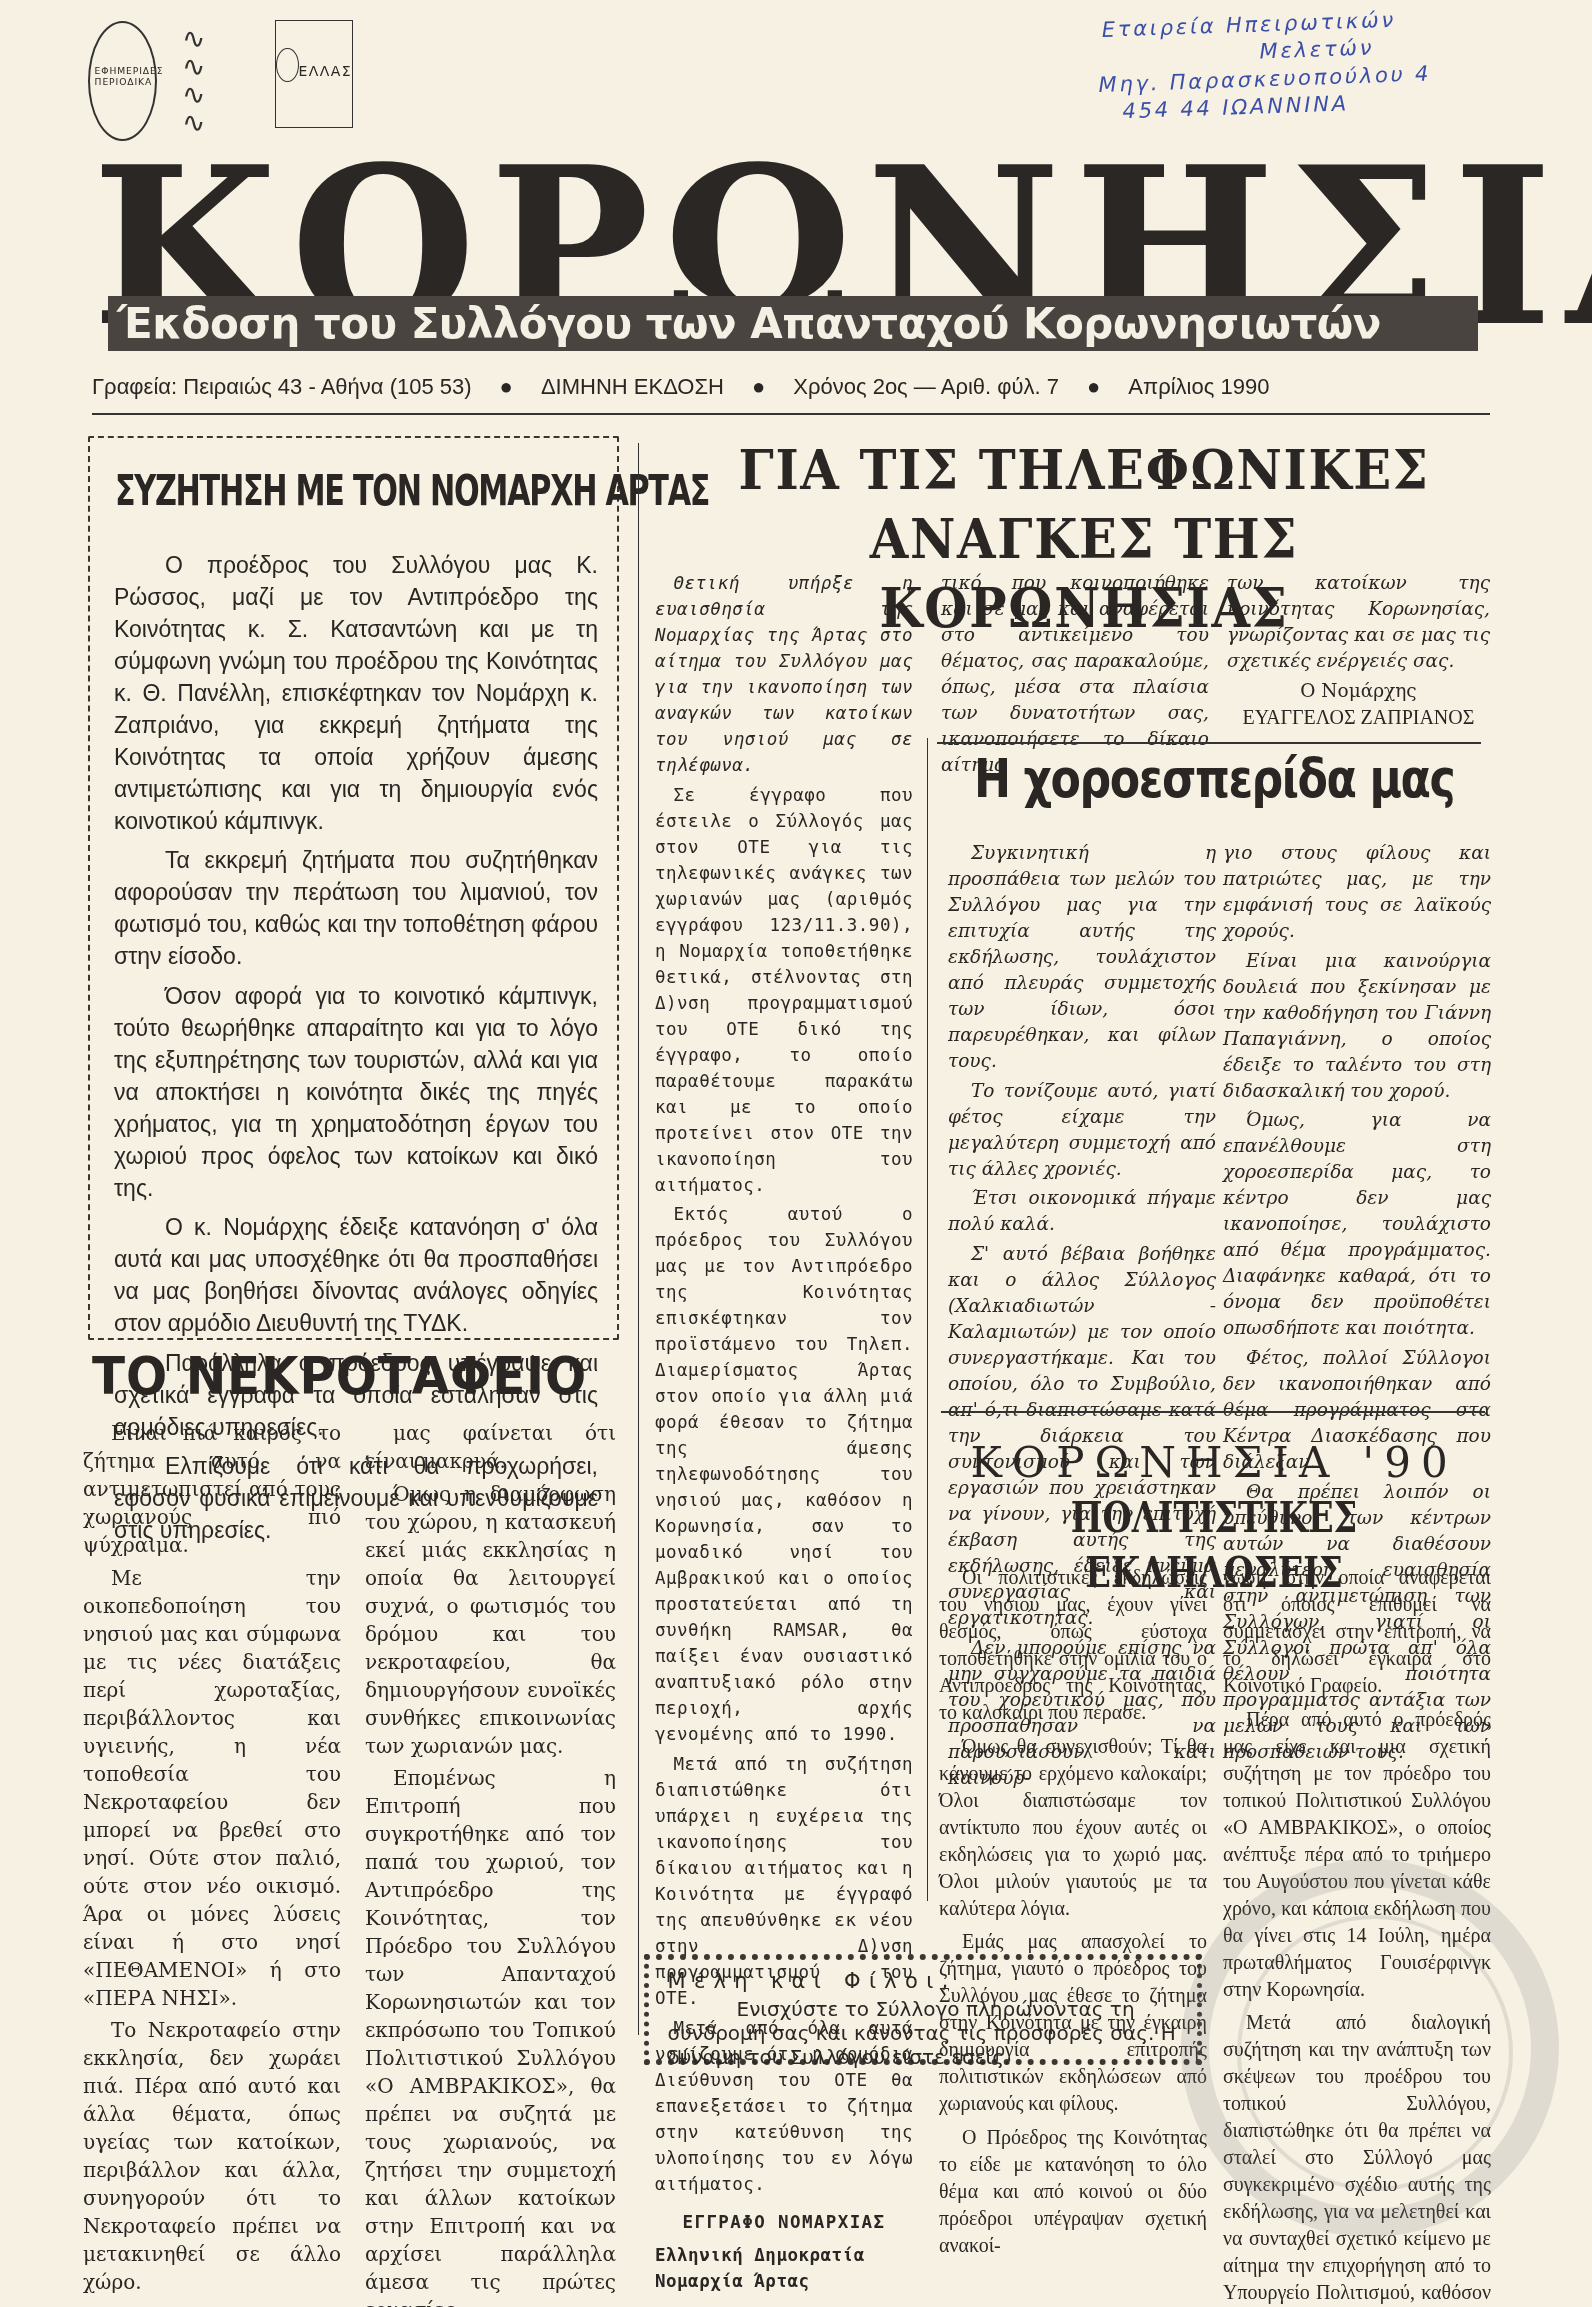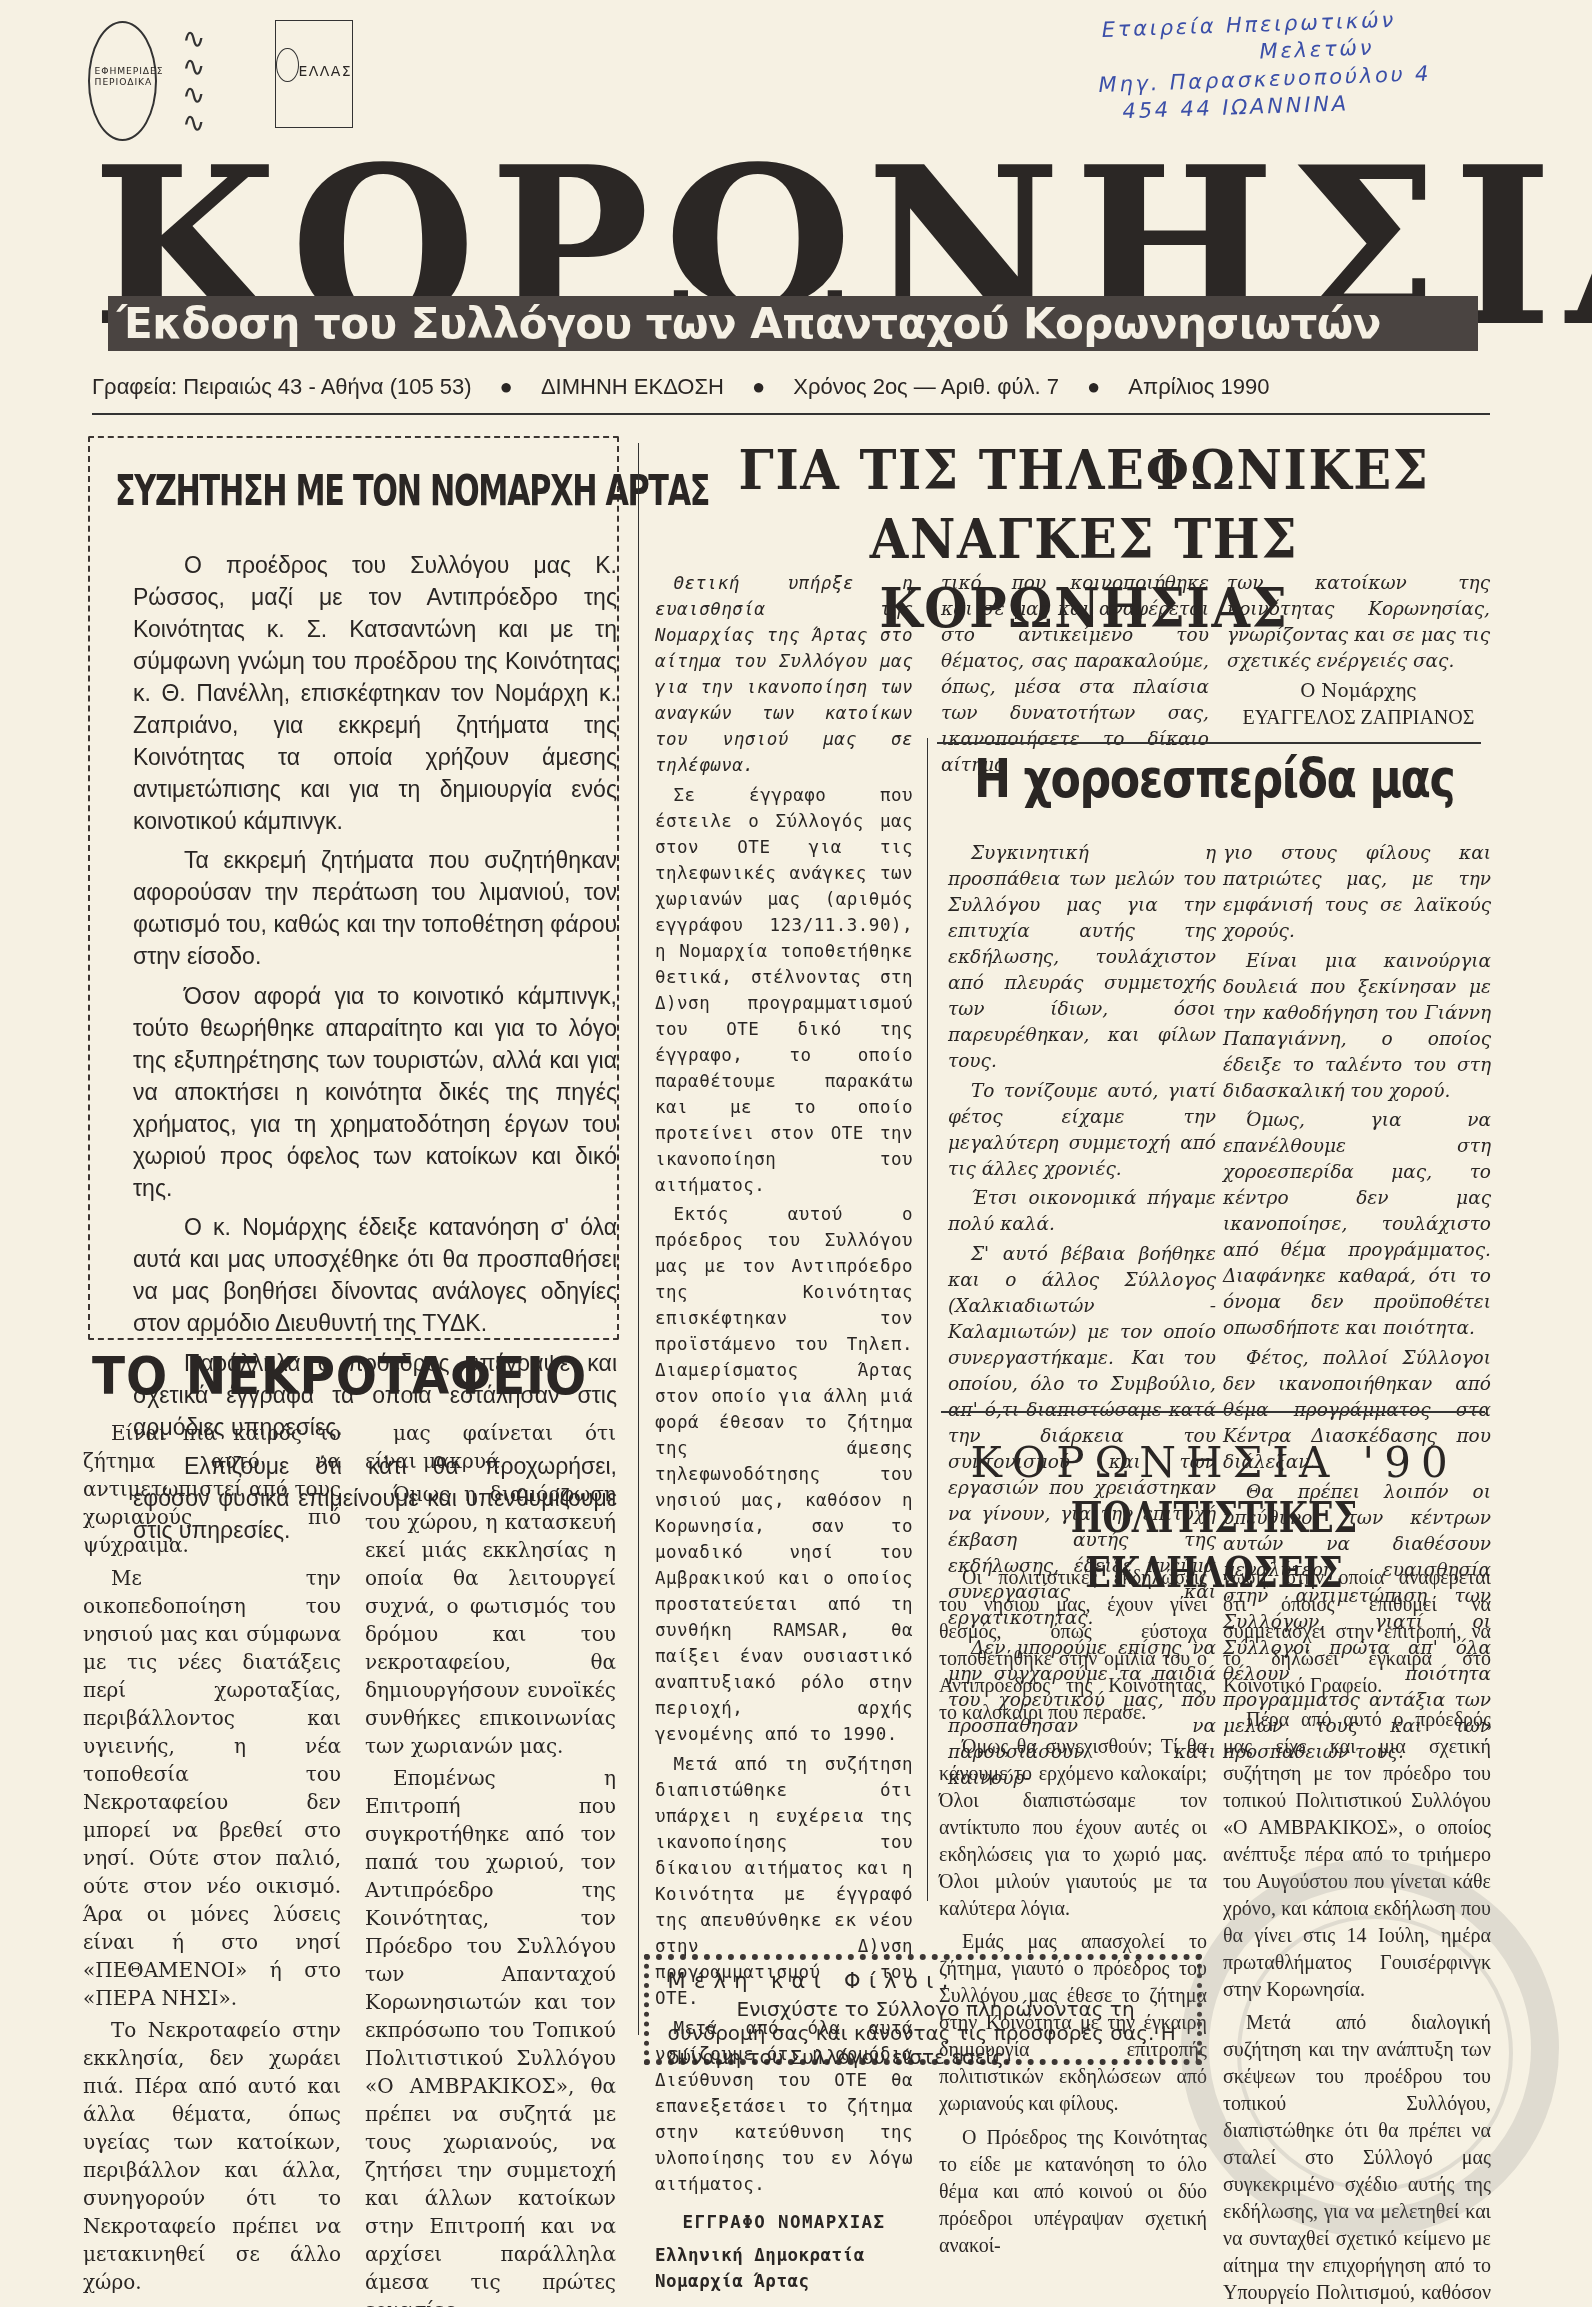"Ο προέδρος του Συλλόγου μας" div.abs { left: 133px -> 114px }
